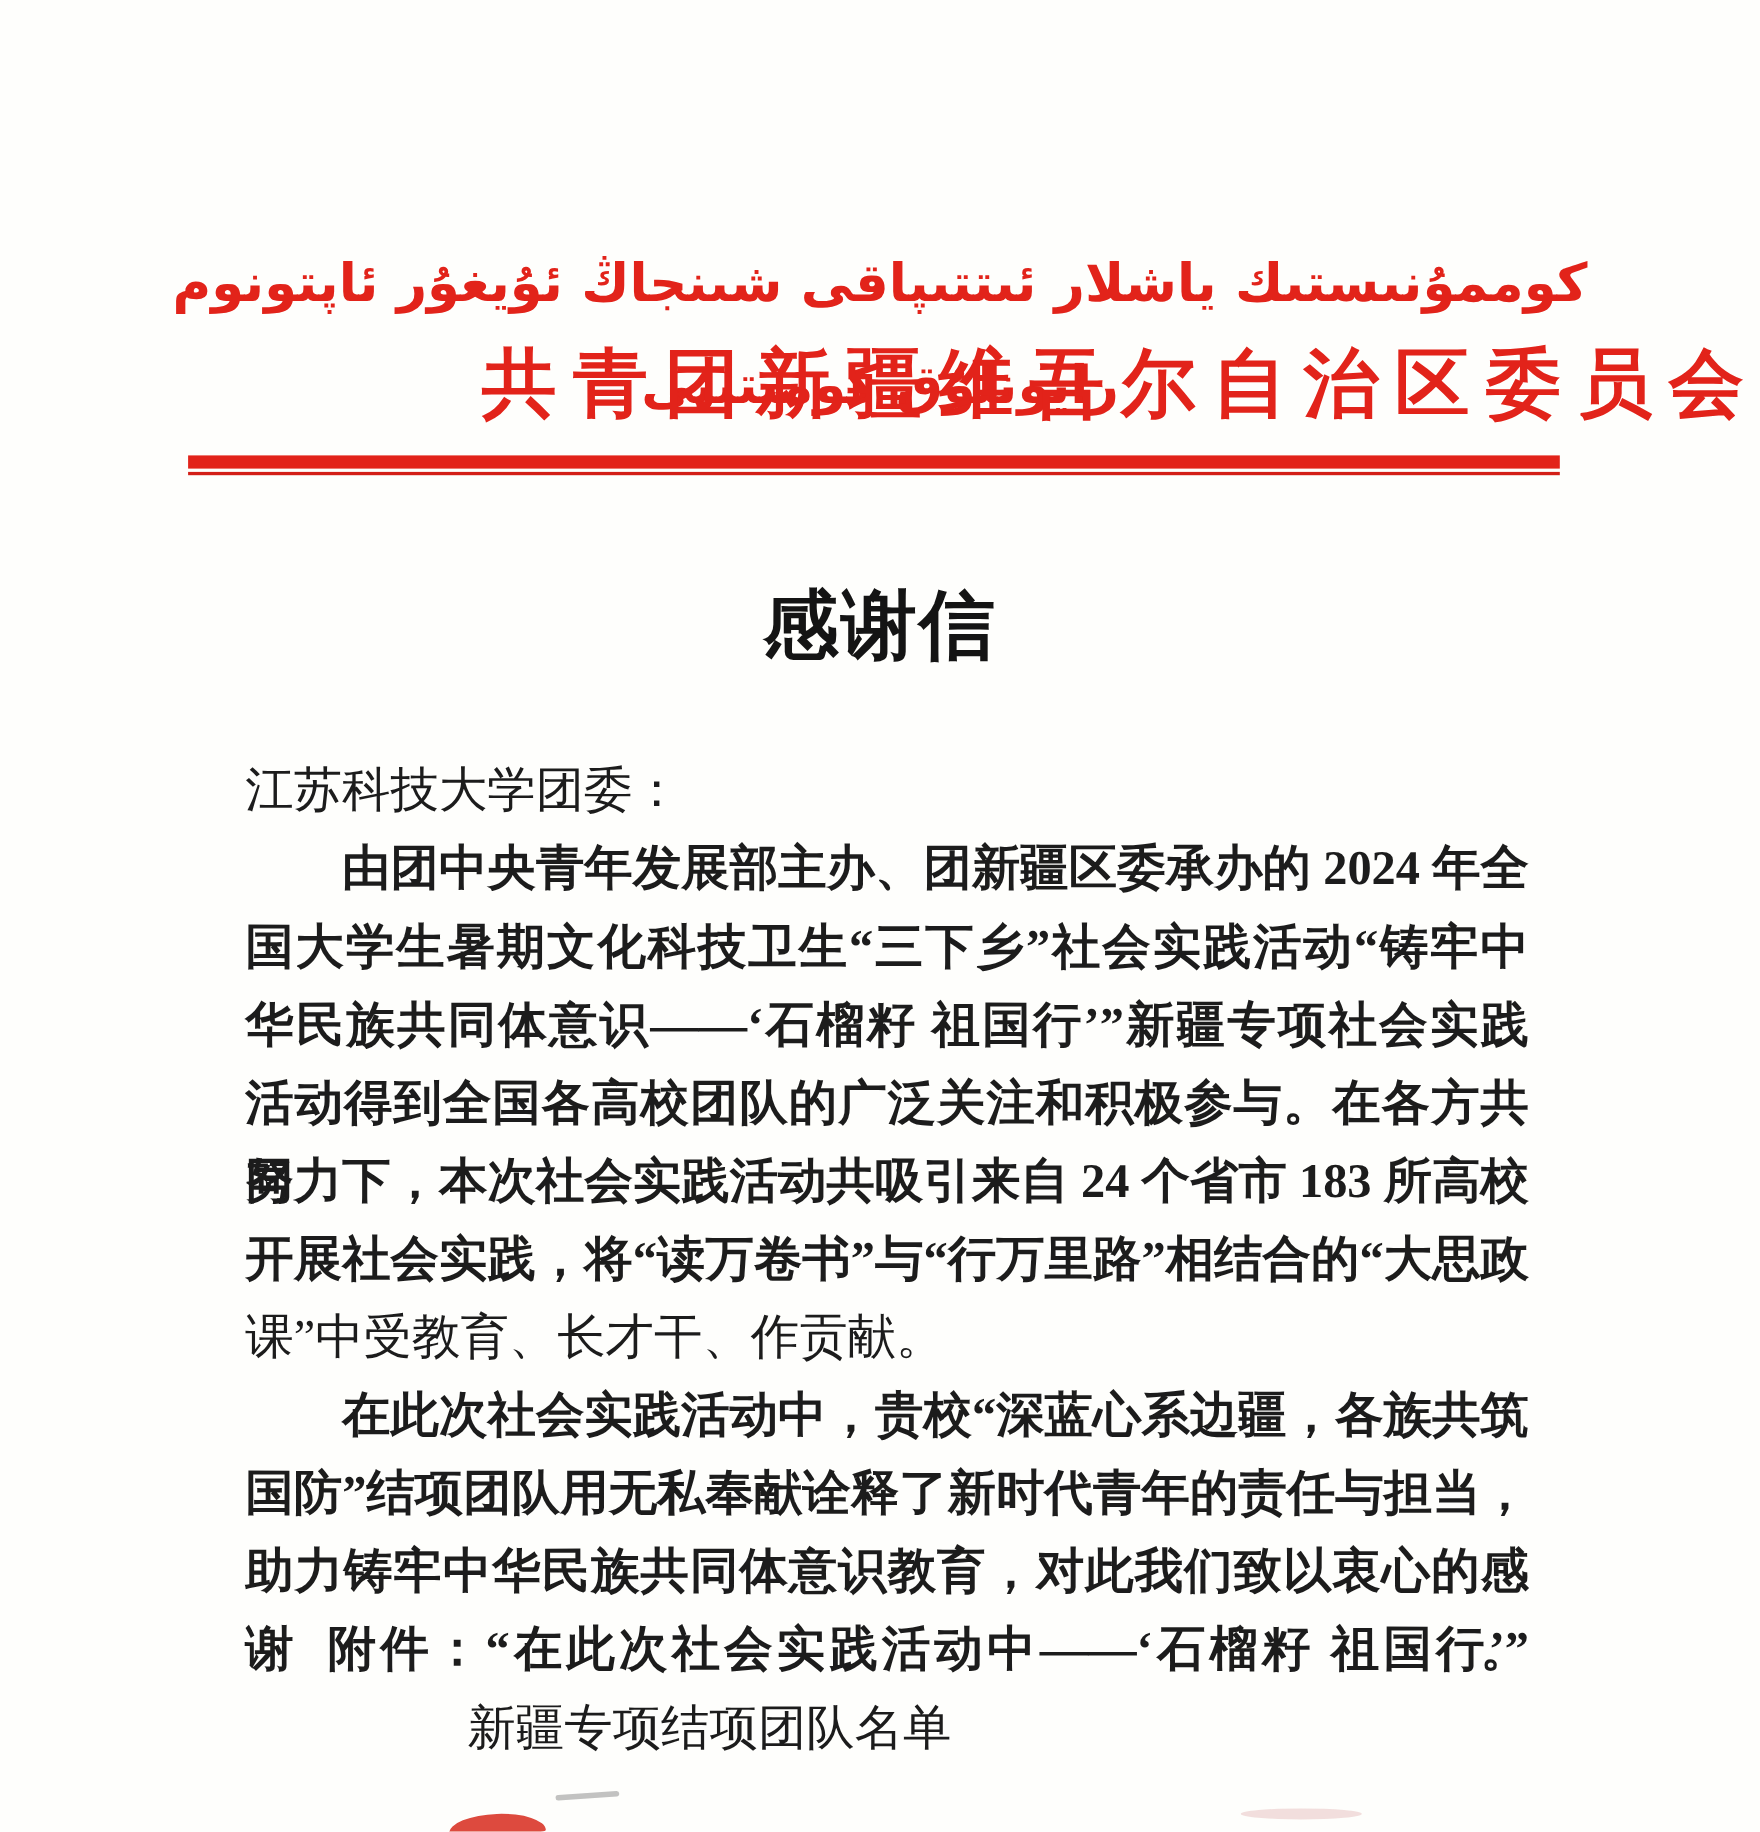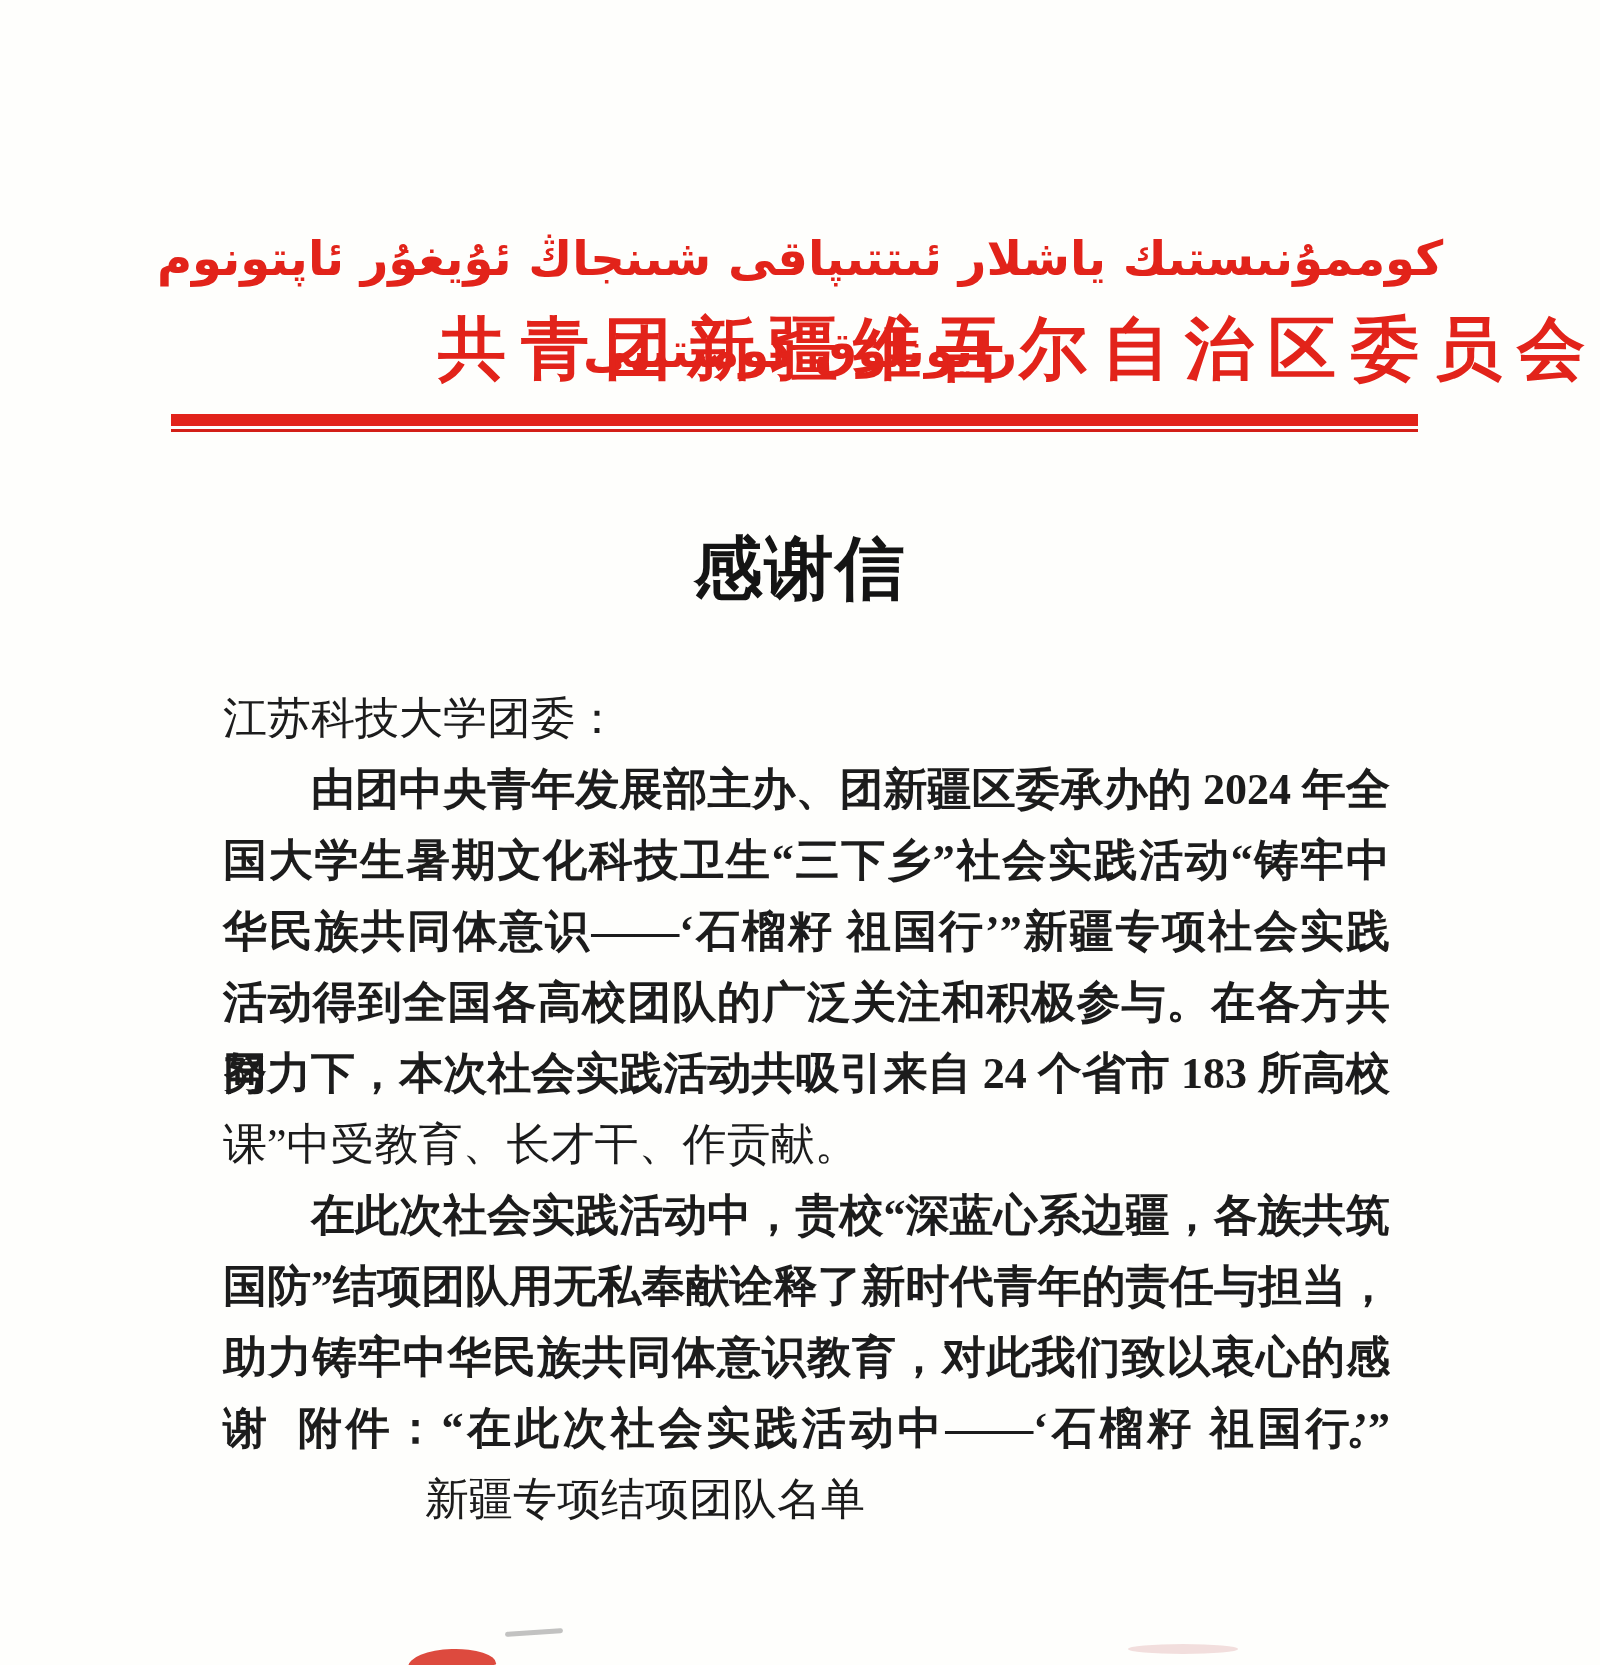"开展社会实践，将“读万卷书”与“行万里路”相结合的“大思政" div.line { html: none -> <div>开展社会实践，将“读万卷书”与“行万里路”相结合的“大思政</div> }
